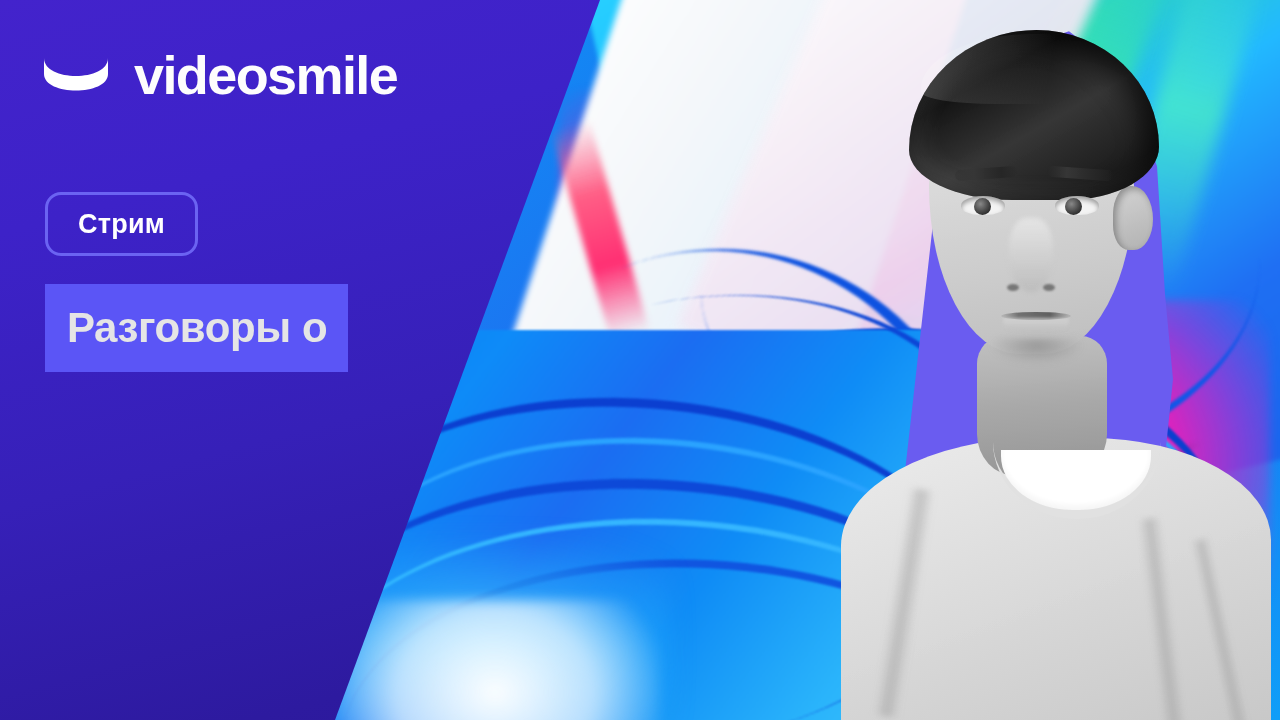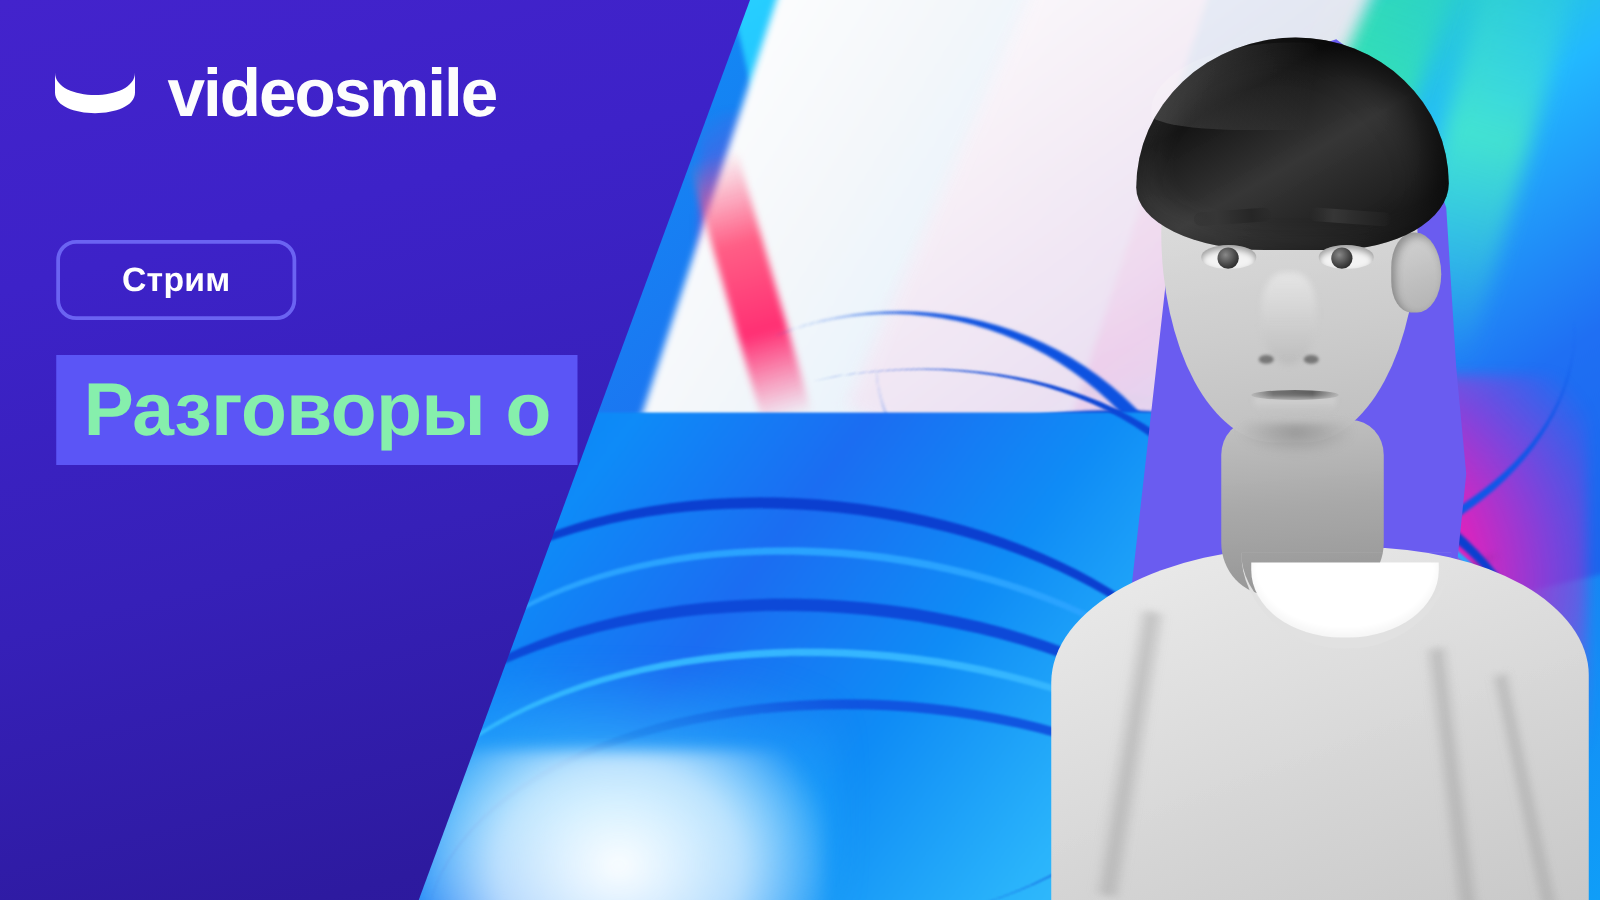"Стрим" .badge { width: 192px -> 153px }
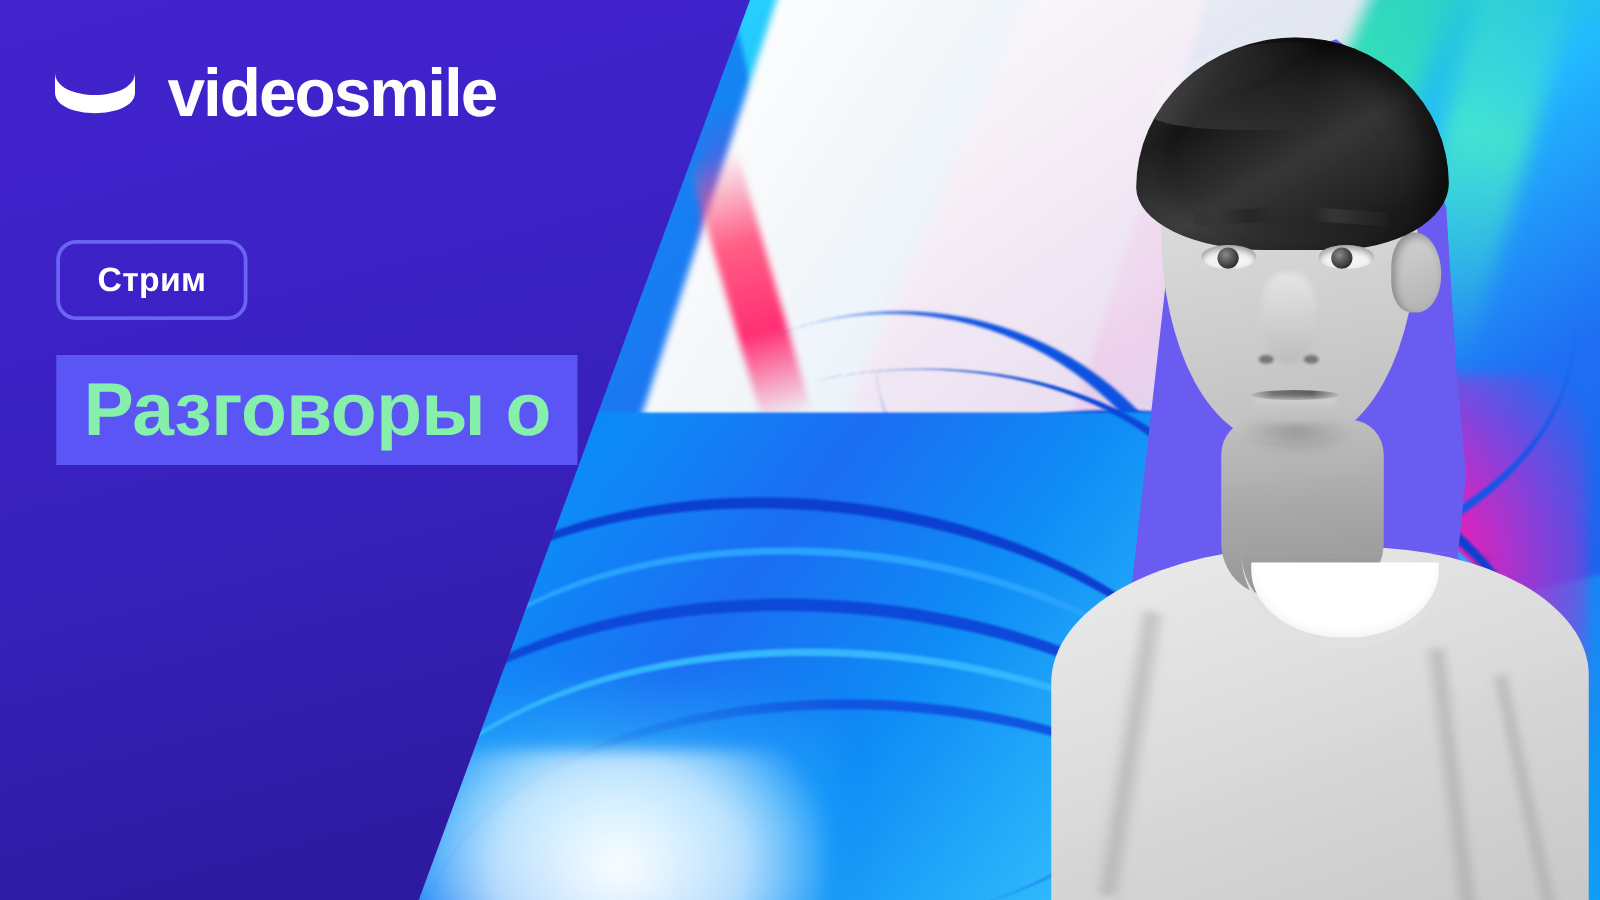"Разговоры о" .hl-line { color: #86efac -> #e5e5e5; font-size: 60px -> 42px }
